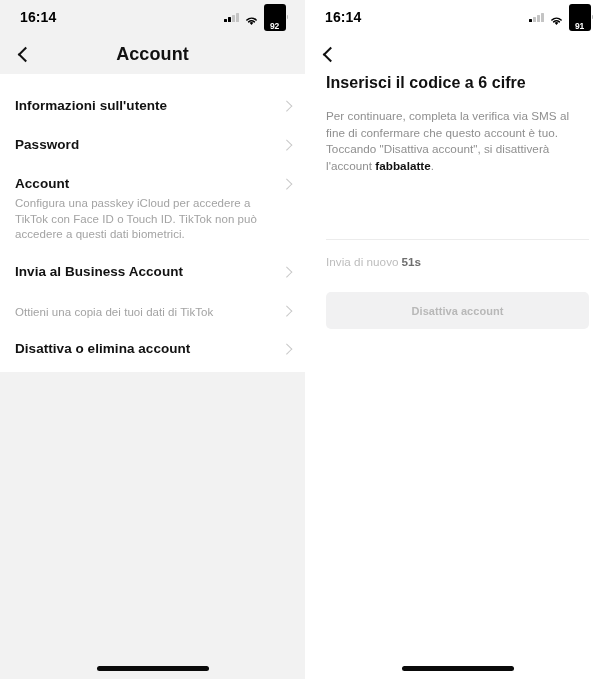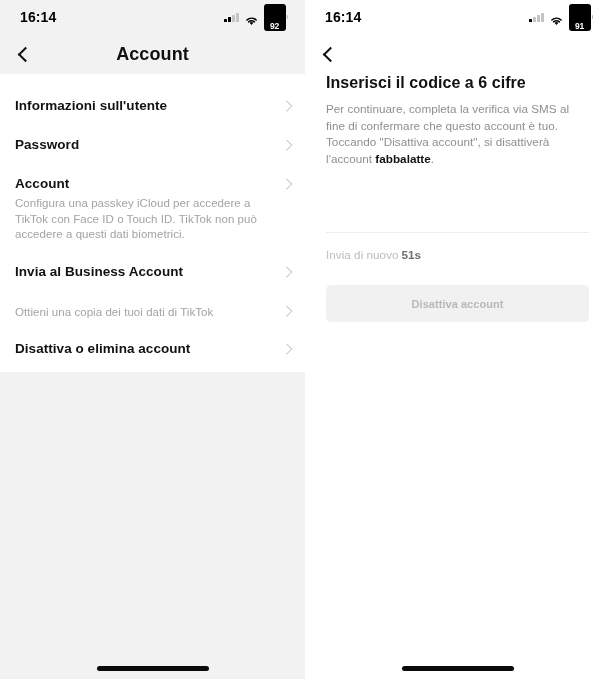"Per continuare, completa la verifica" .verify-desc { margin-top: 9px -> 16px }
